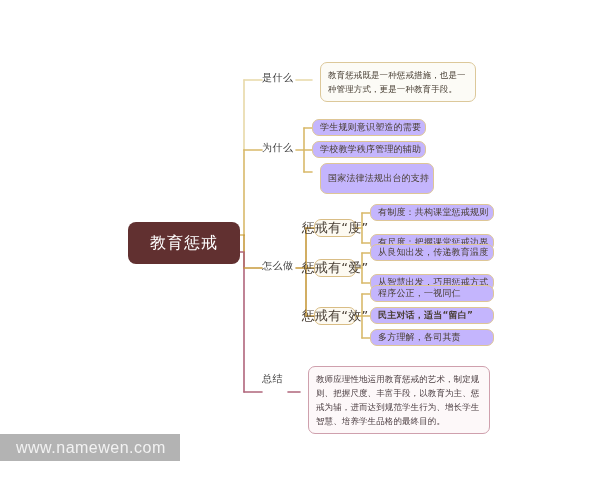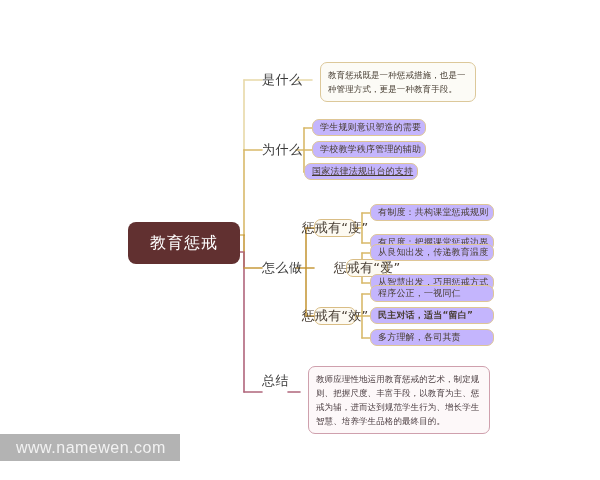"是什么" .branch-label { font-size: 13px -> 10px }
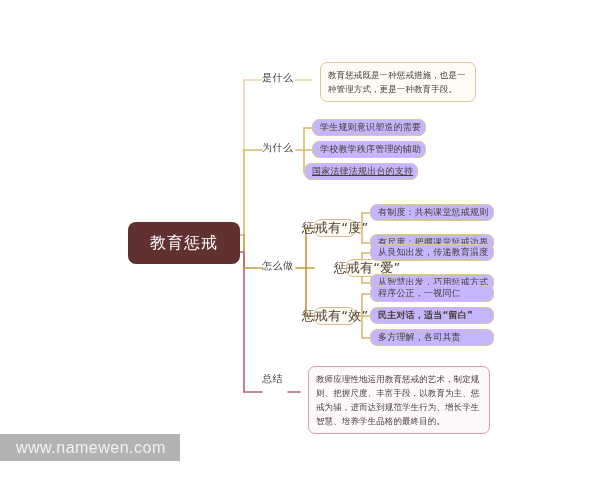"国家法律法规出台的支持" div.node { height: 17px -> 31px; left: 304px -> 320px; text-decoration: underline -> none }
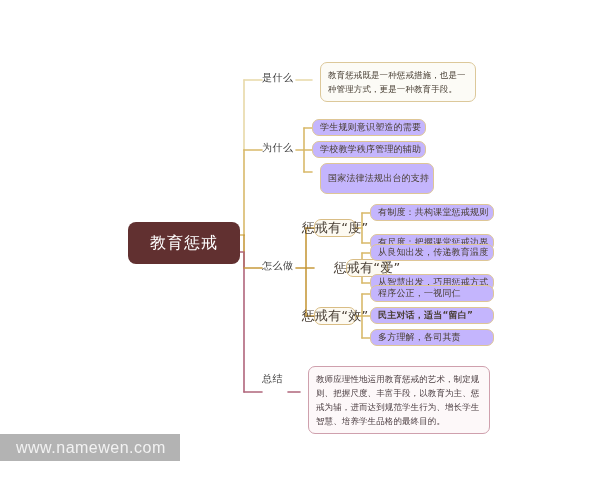"惩戒有“爱”" div.node { margin-left: 32px -> none }
